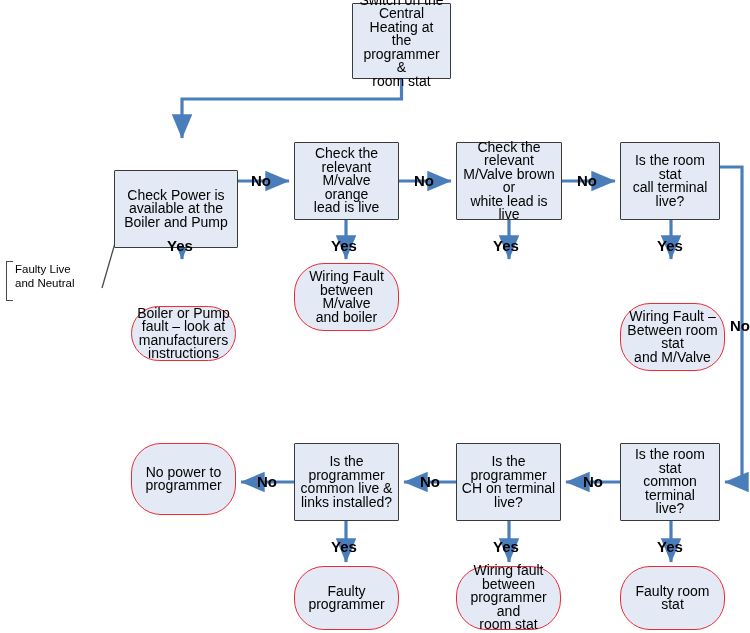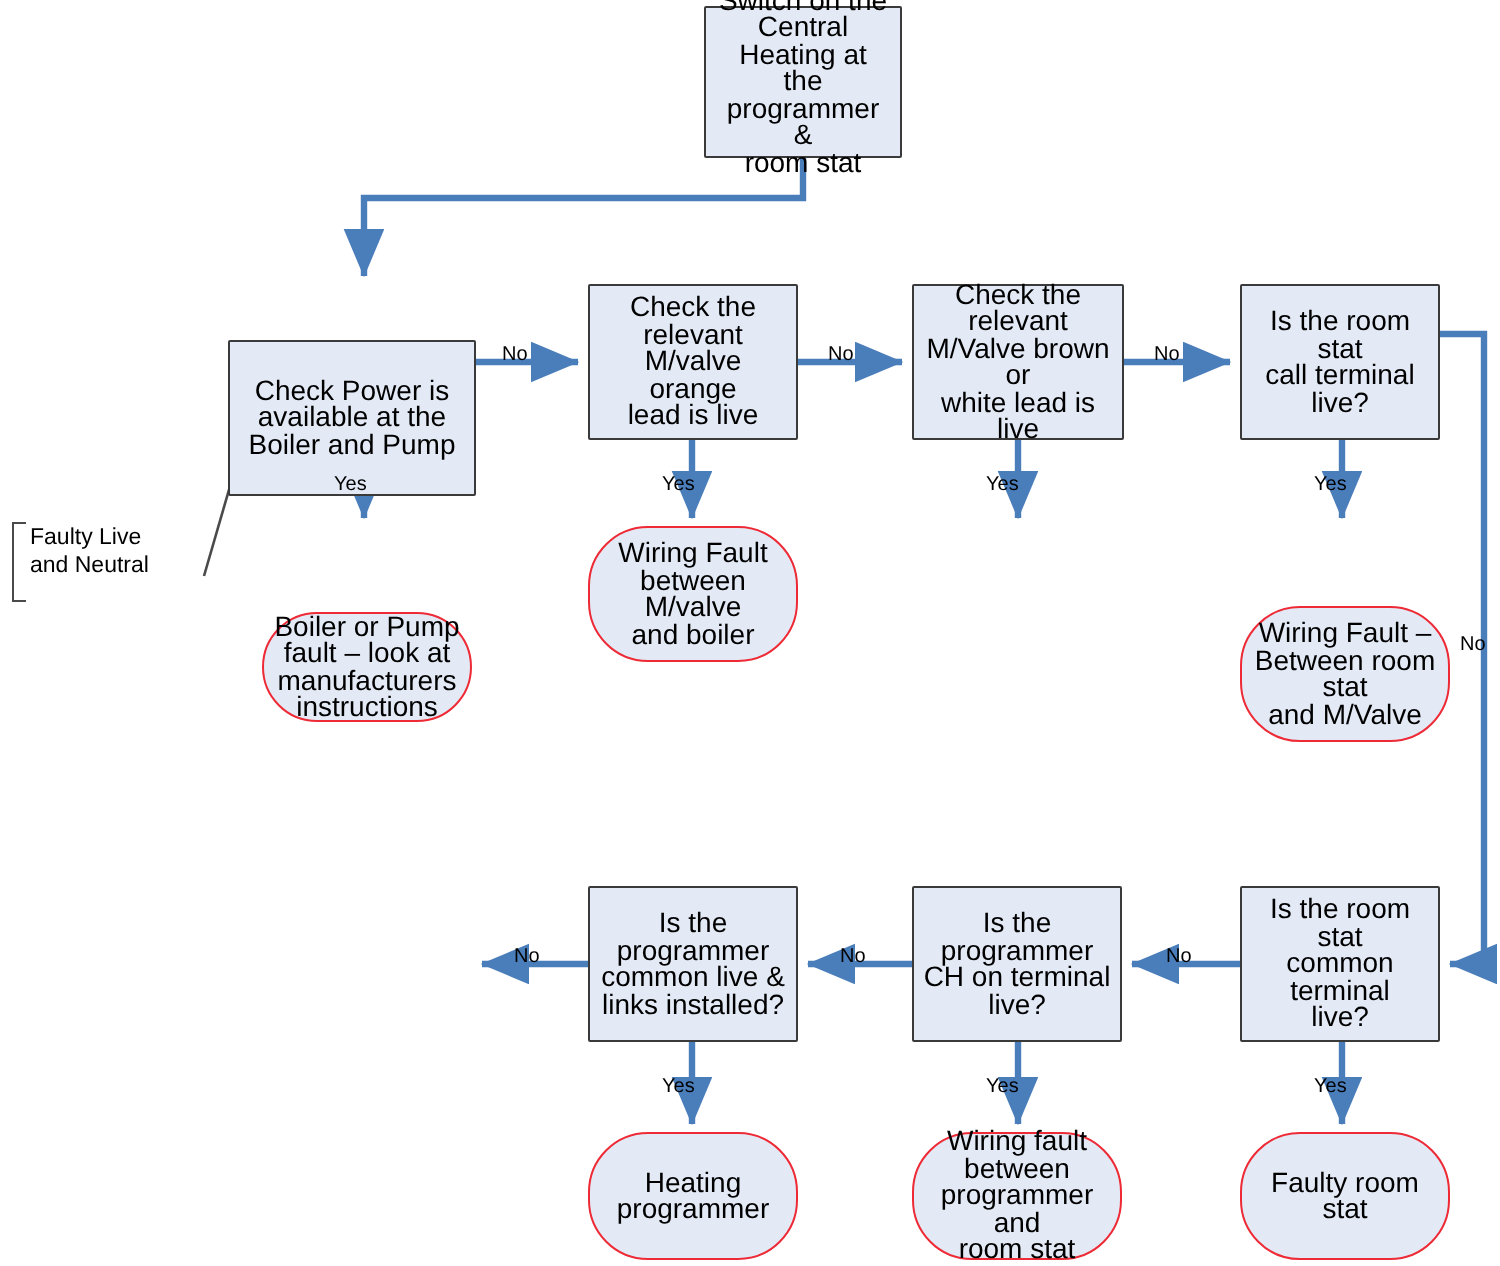"No" .edge-label { font-size: 10px -> 15px; font-weight: normal -> bold }
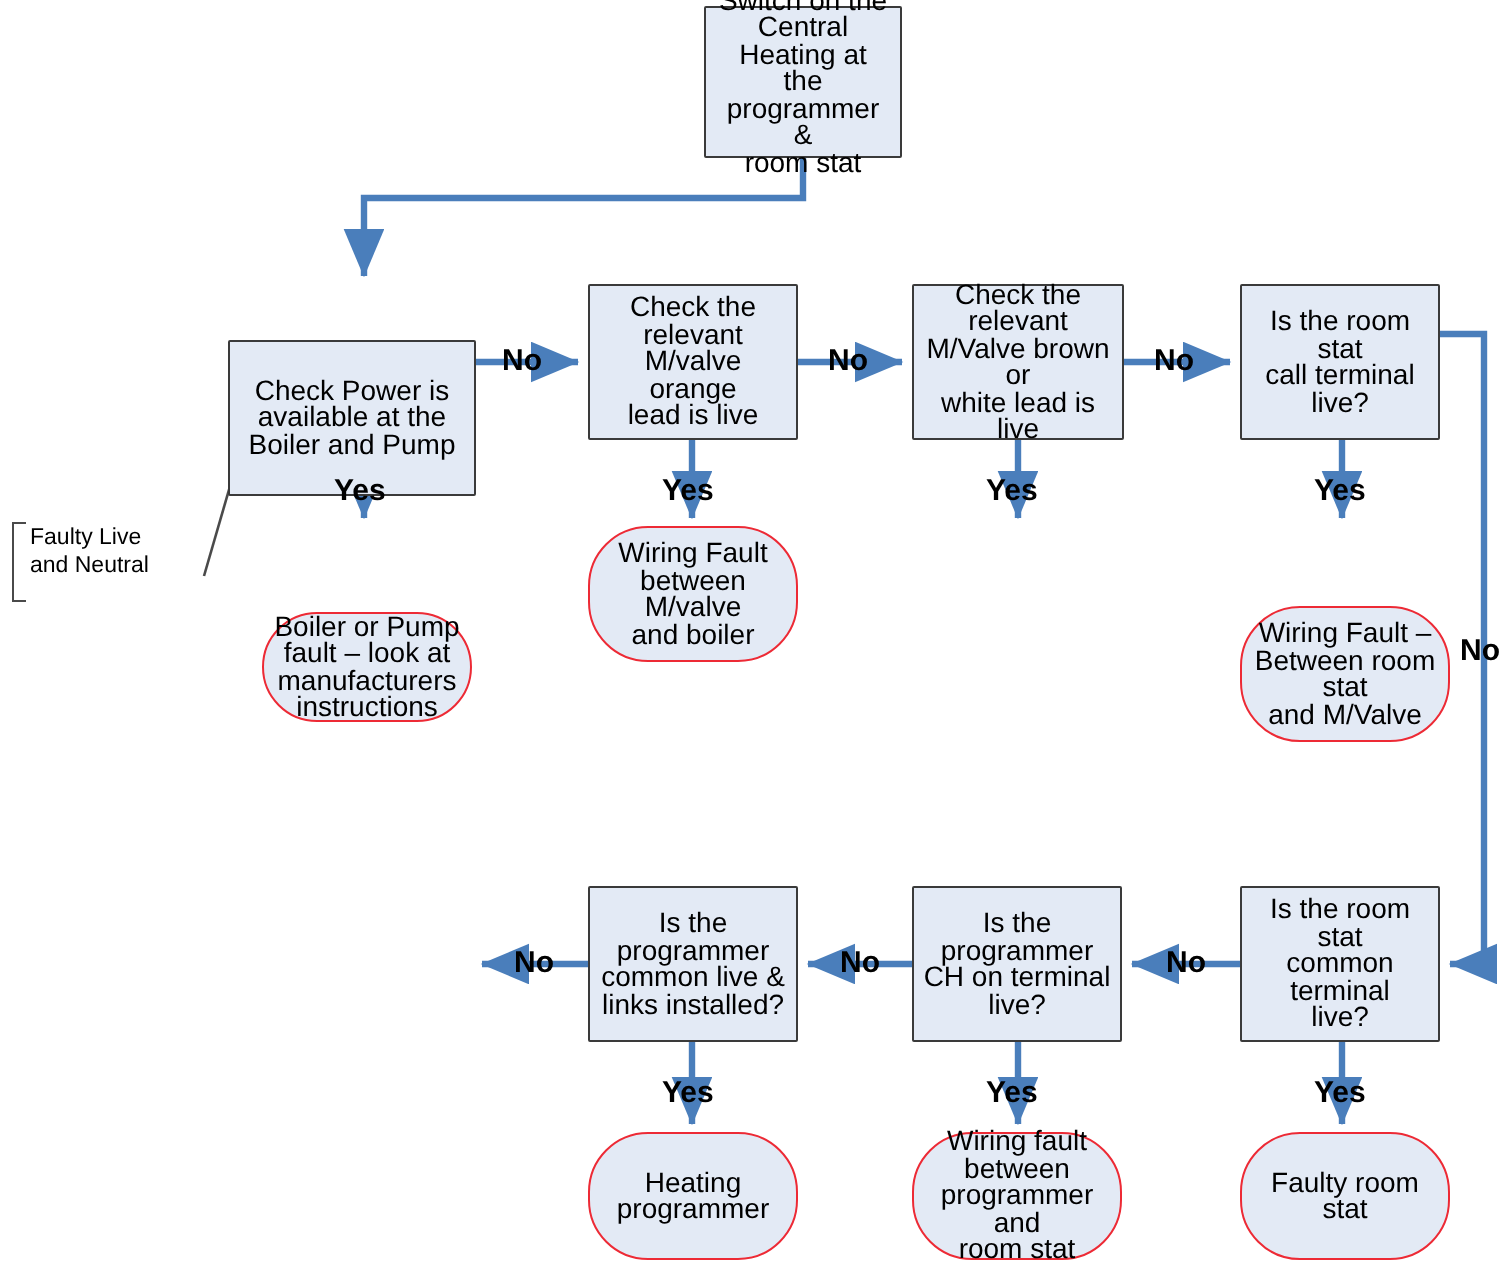"No power to" div.node { html: none -> <div> <span>No power to programmer</span> </div> }
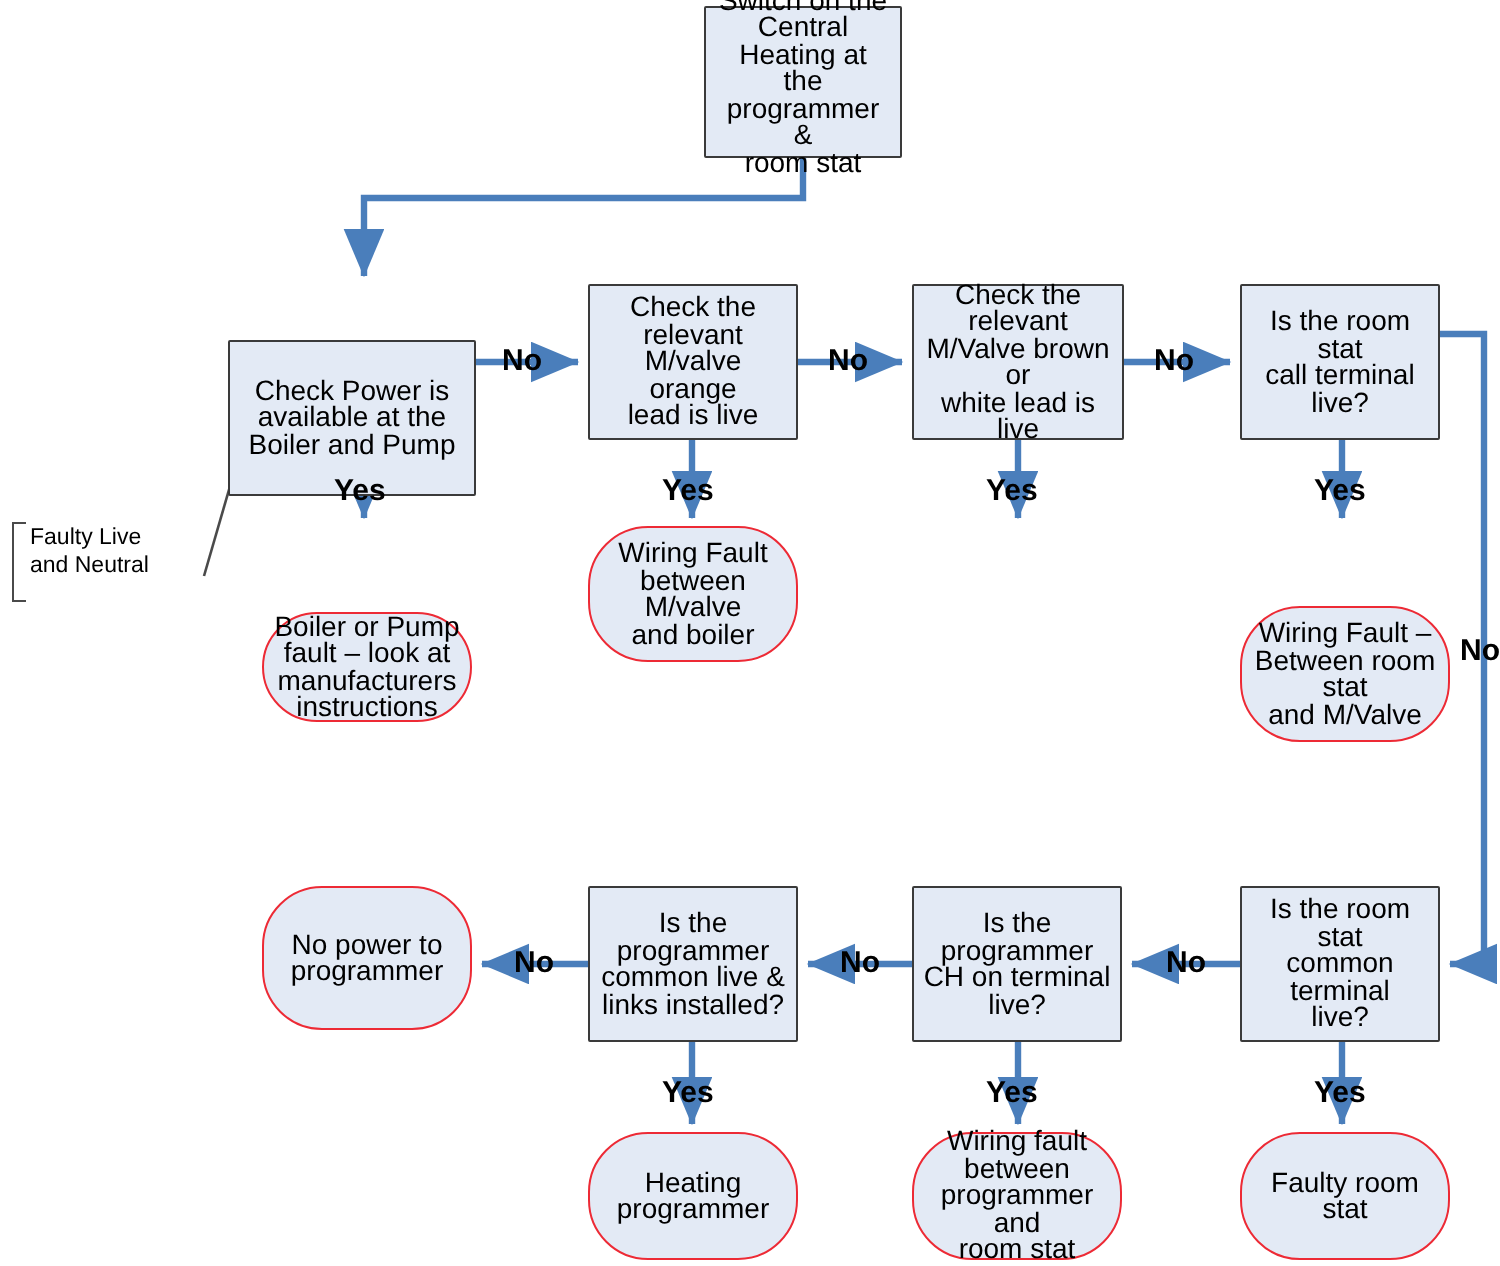"Heating programmer" span.txt { text: Heating -> Faulty }
